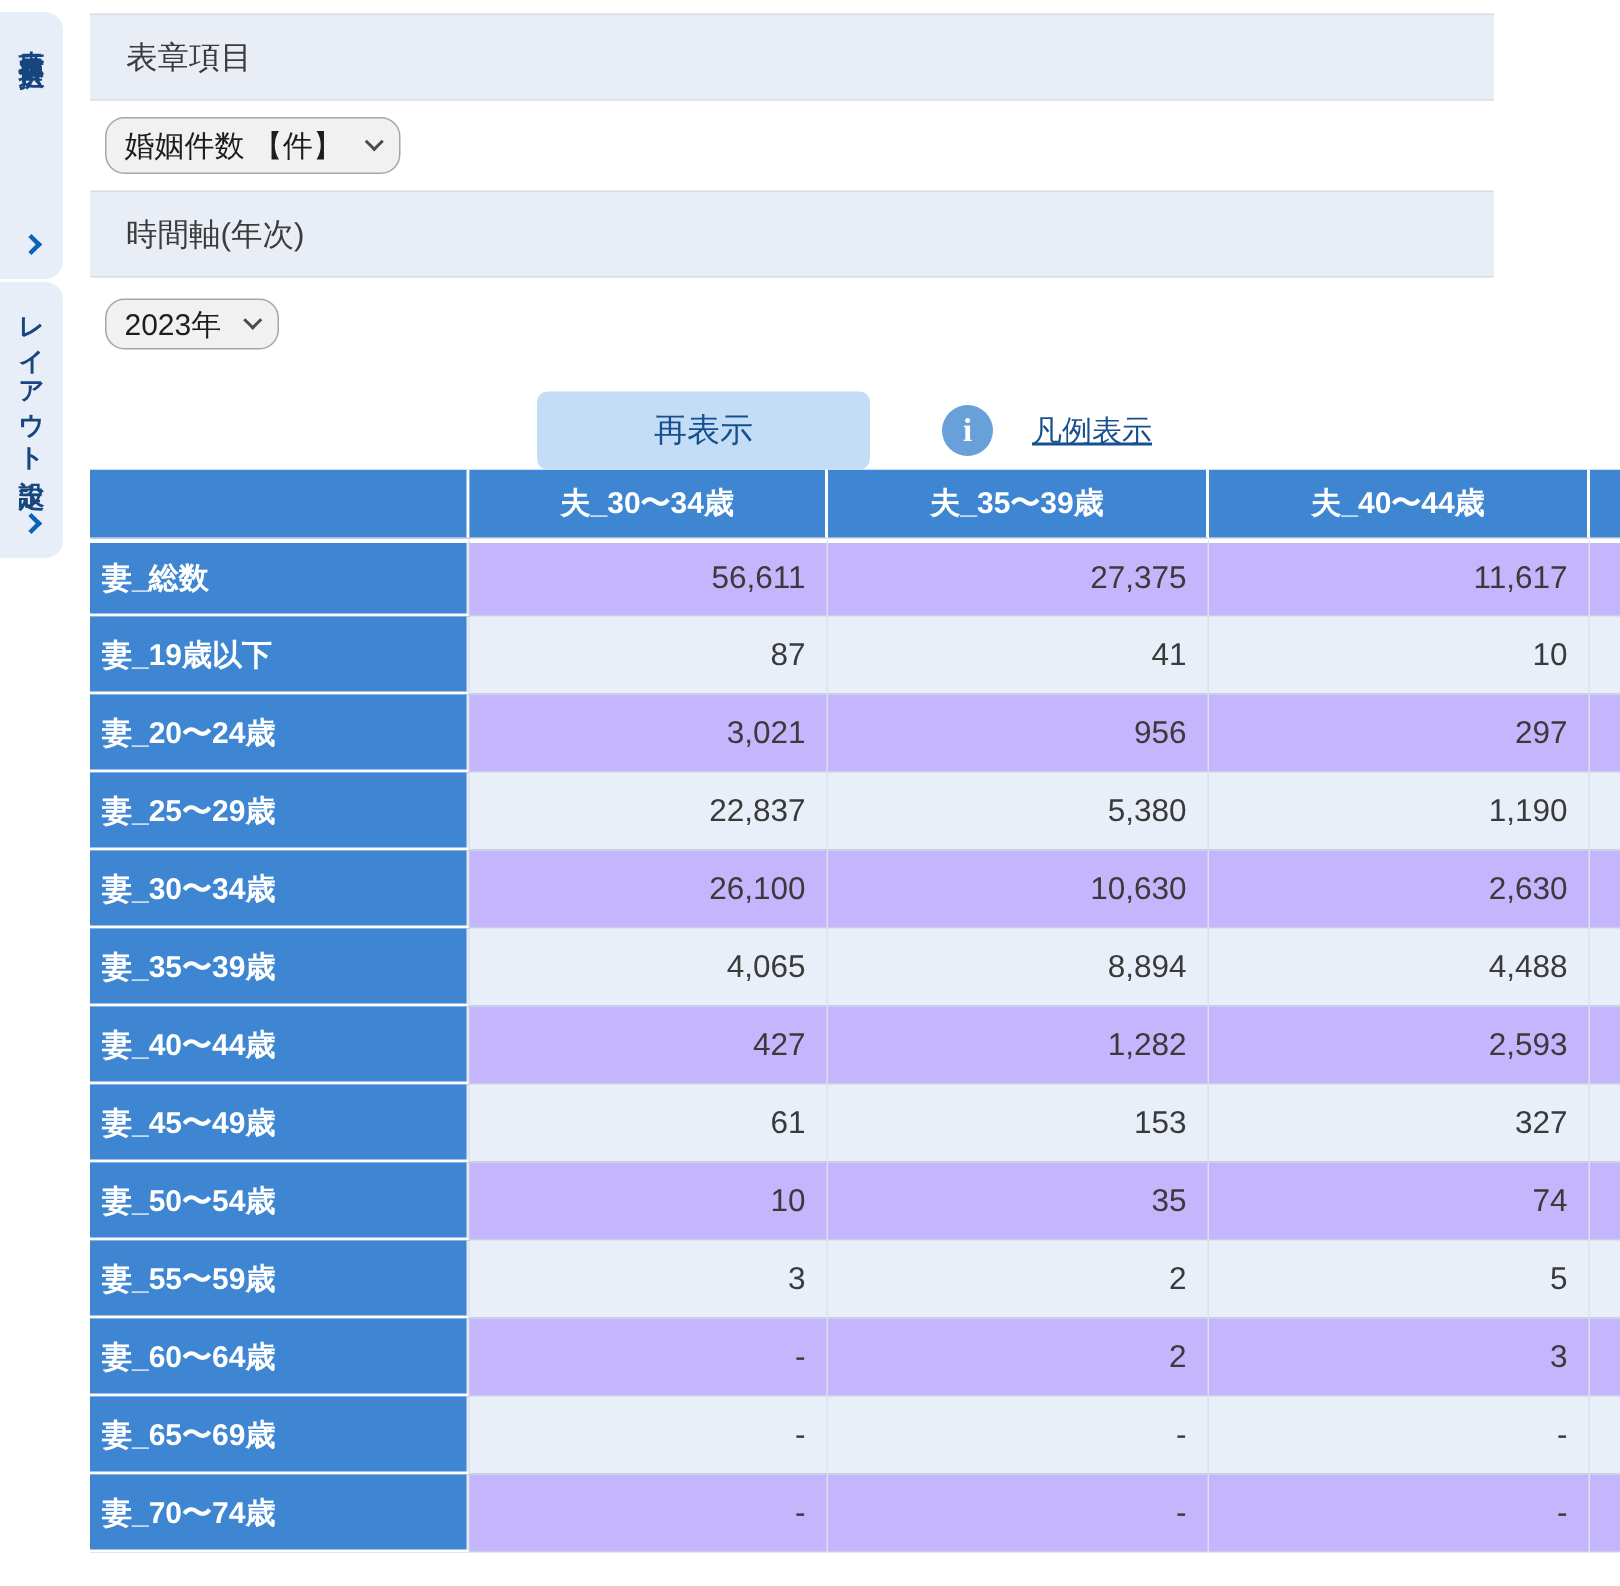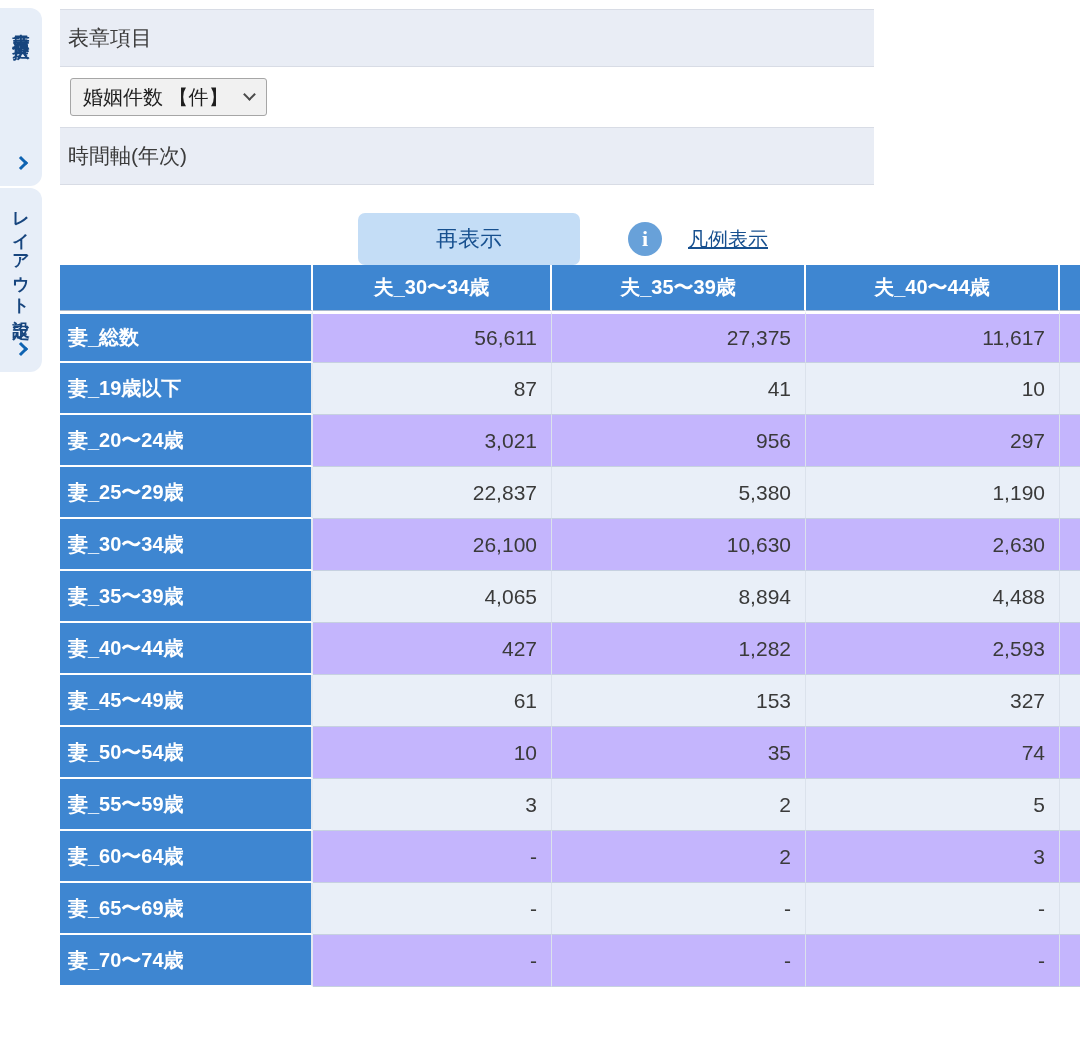"表章項目" .panel-bar { padding-left: 8px -> 24px; width: 814px -> 936px }
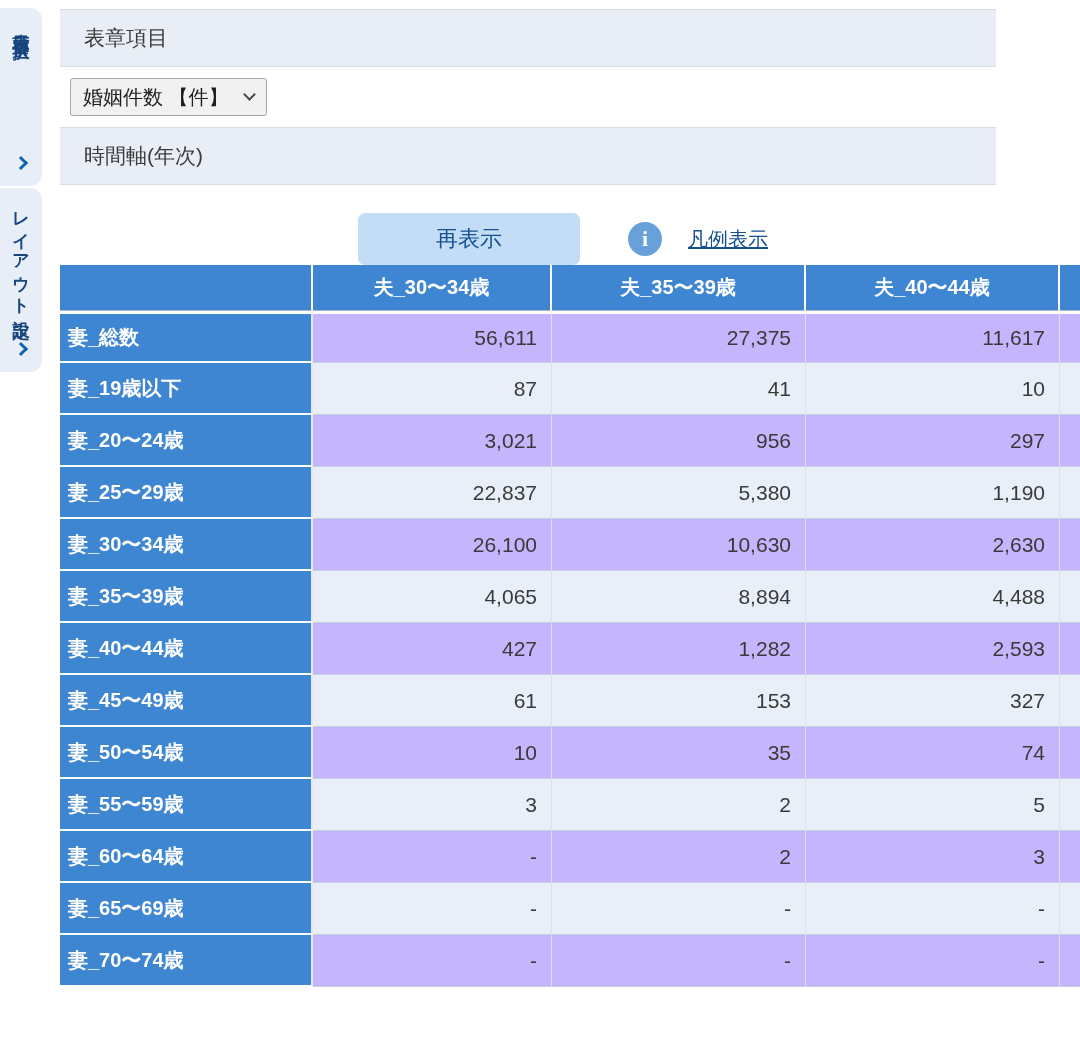"婚姻件数 【件】" .select-box { border-radius: 3px -> 13px }
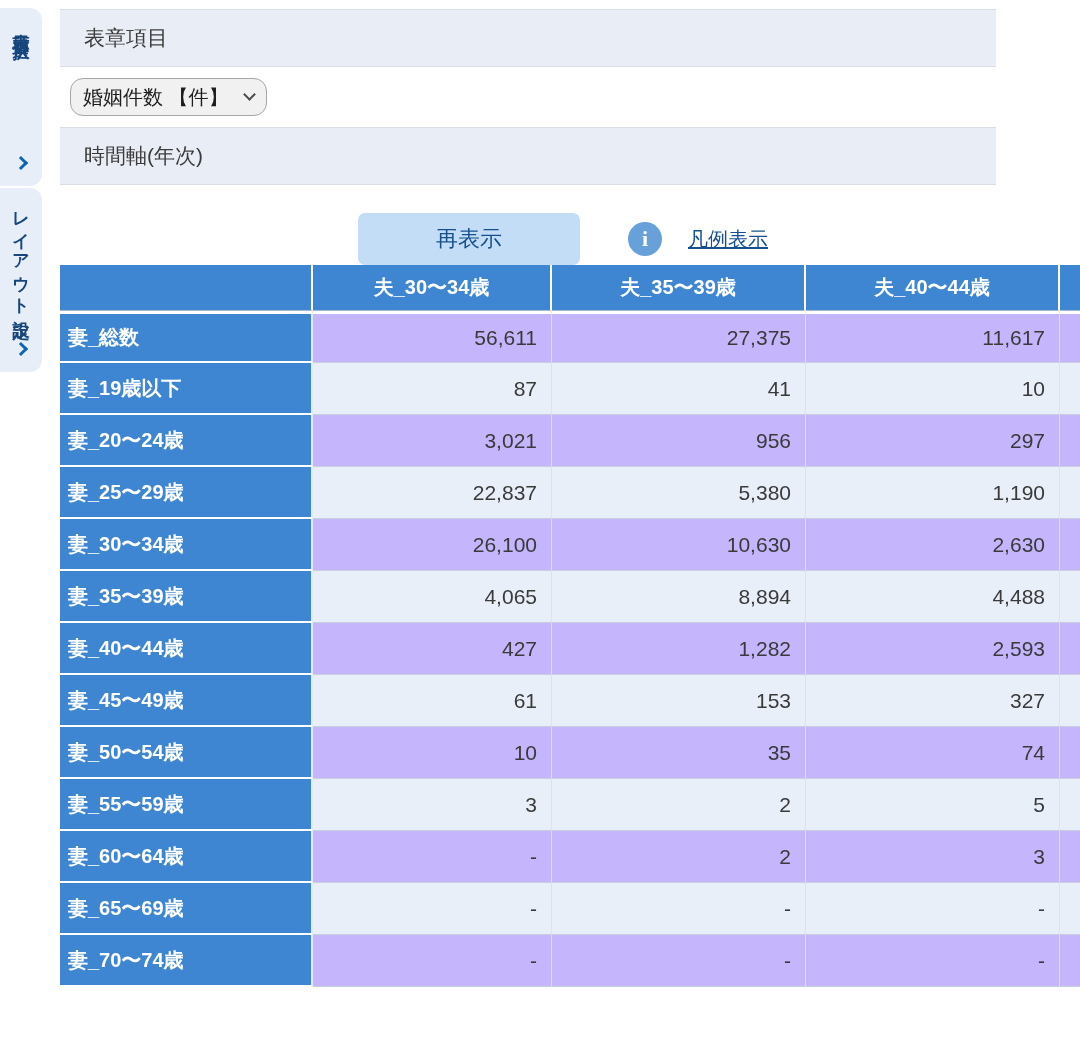"2023年" div.select-row { html: none -> <div> <div> <span>2023年</span> <span></span> </div> </div> }
